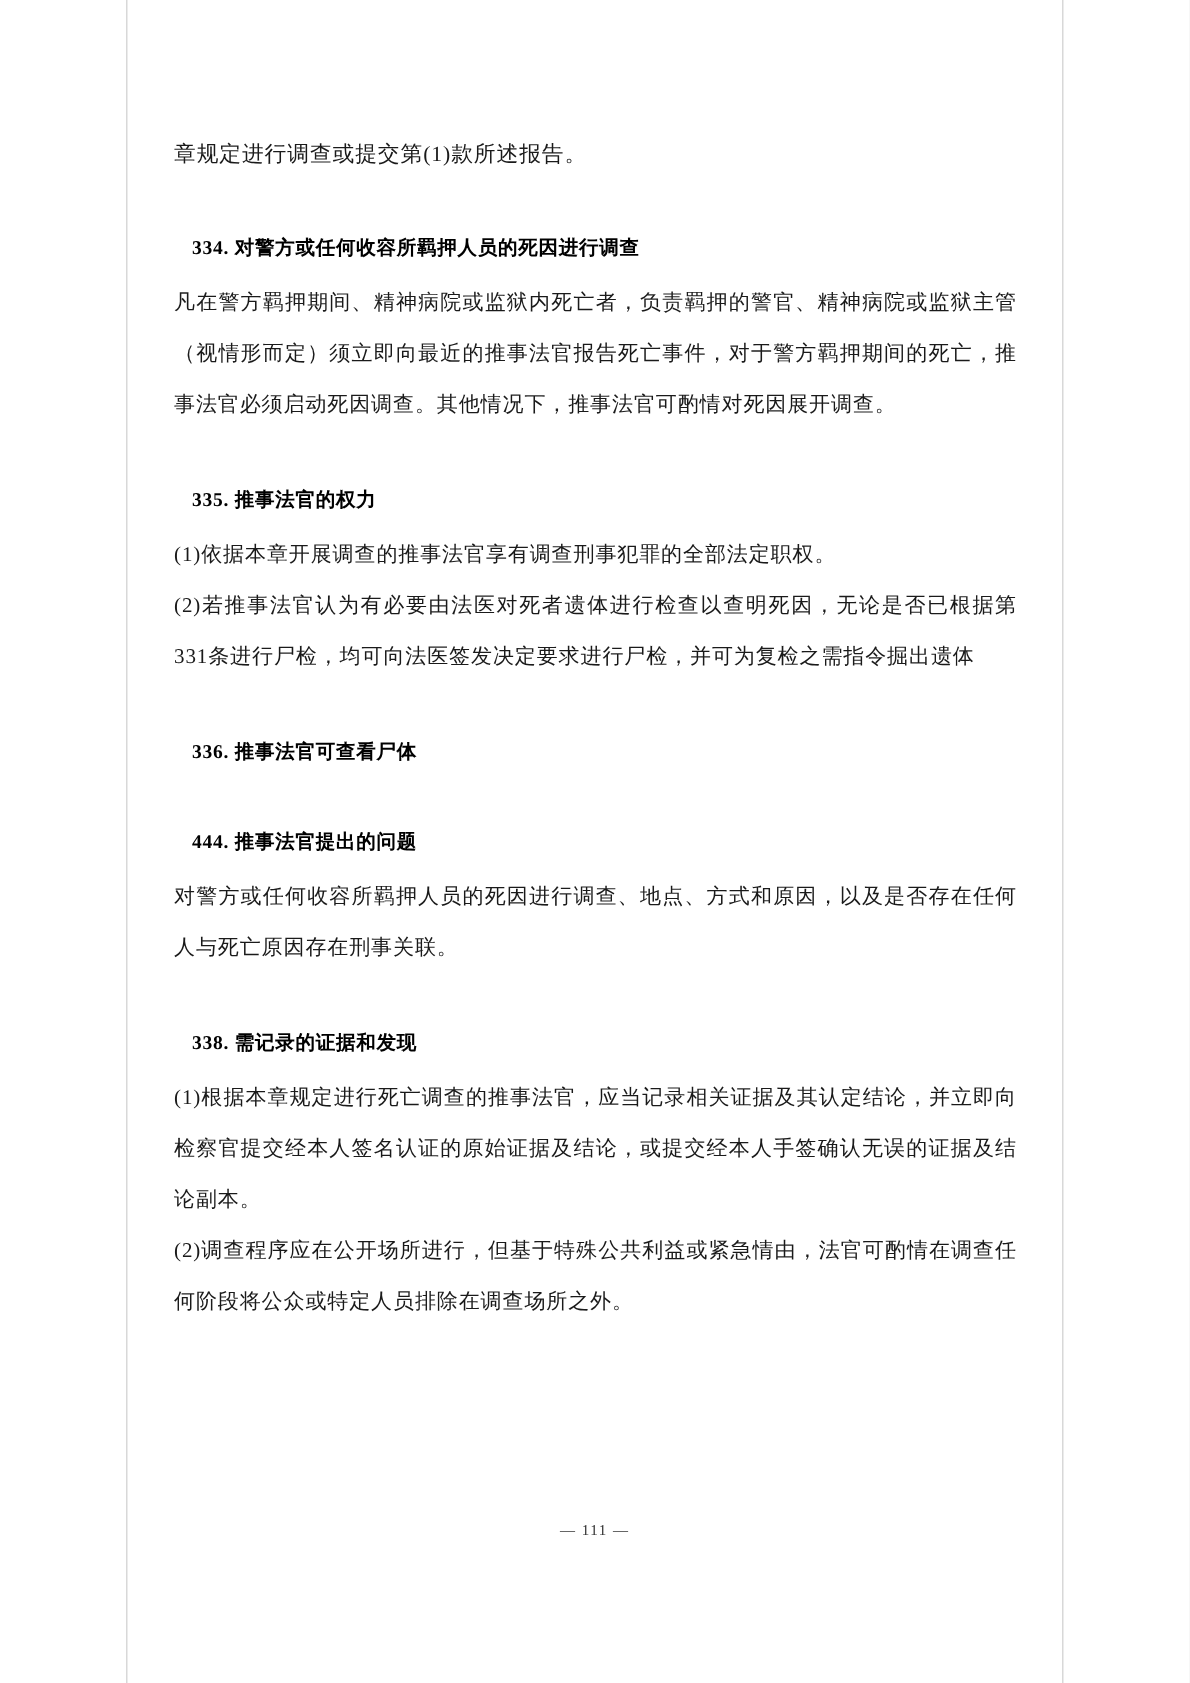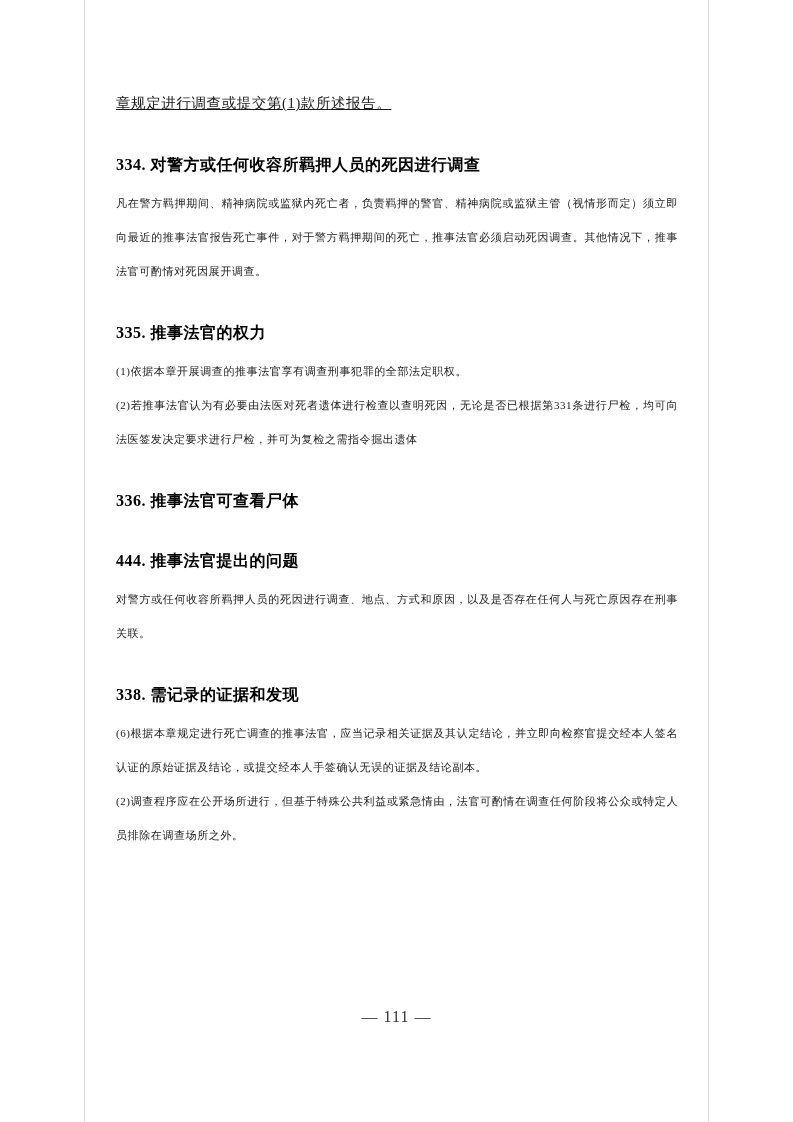"章规定进行调查或提交第(1)款所述报告。" .body-text { text-decoration: underline -> none }
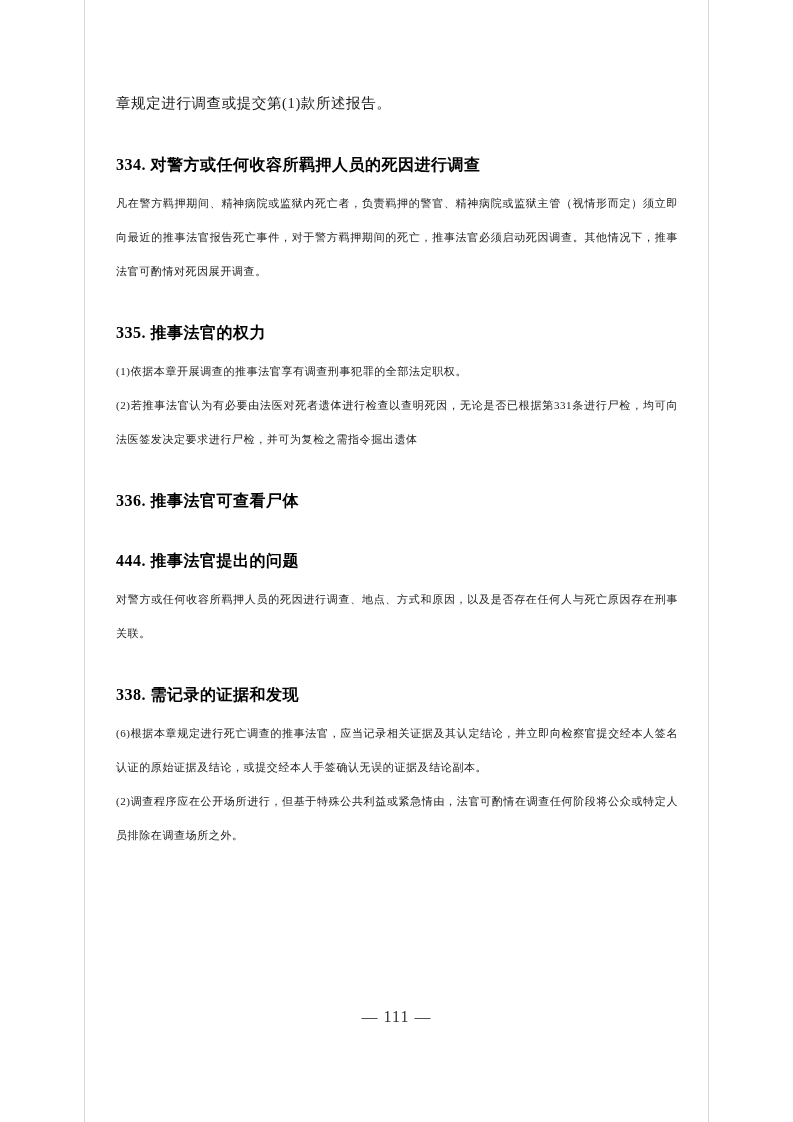"334. 对警方或任何收容所羁押人员的死因进行调查" .section-heading { font-size: 16px -> 13px; margin: 0 0 6px 0 -> 0 0 6px 12px }
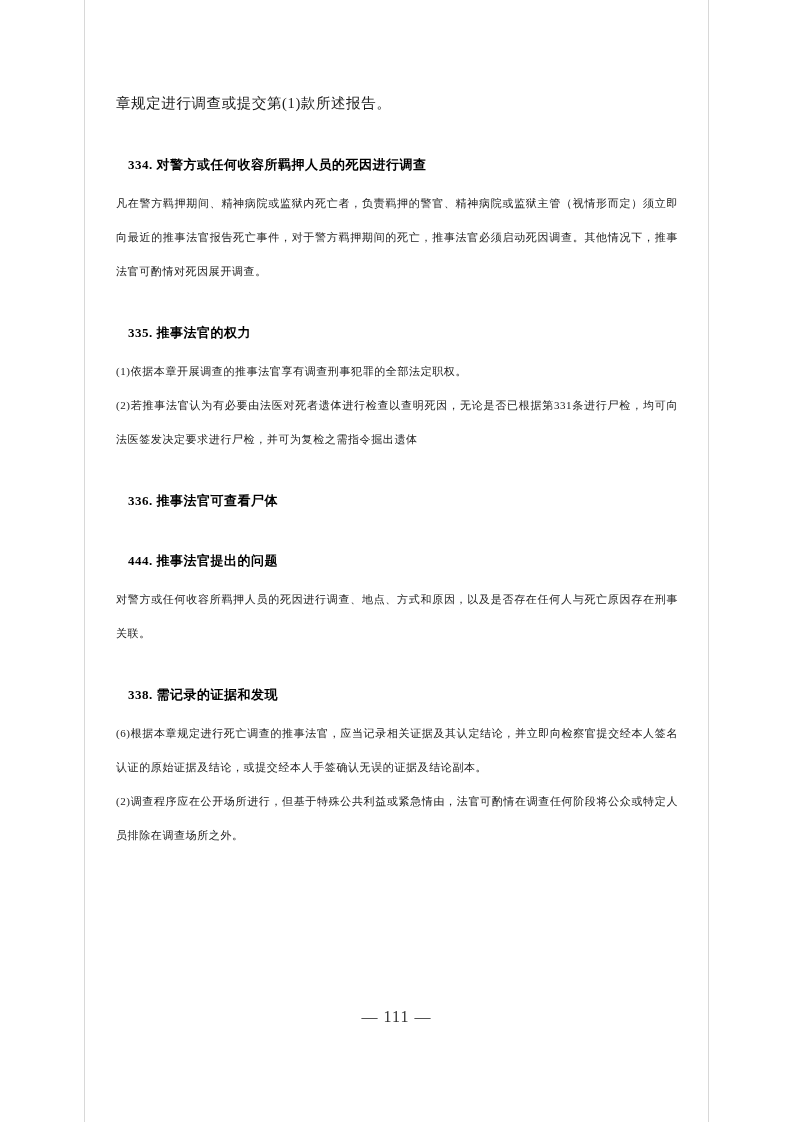"凡在警方羁押期间、精神病院或监狱内死亡者，负责羁押的警官、精神病院或监狱主管（视" .para { font-size: 11px -> 14px }
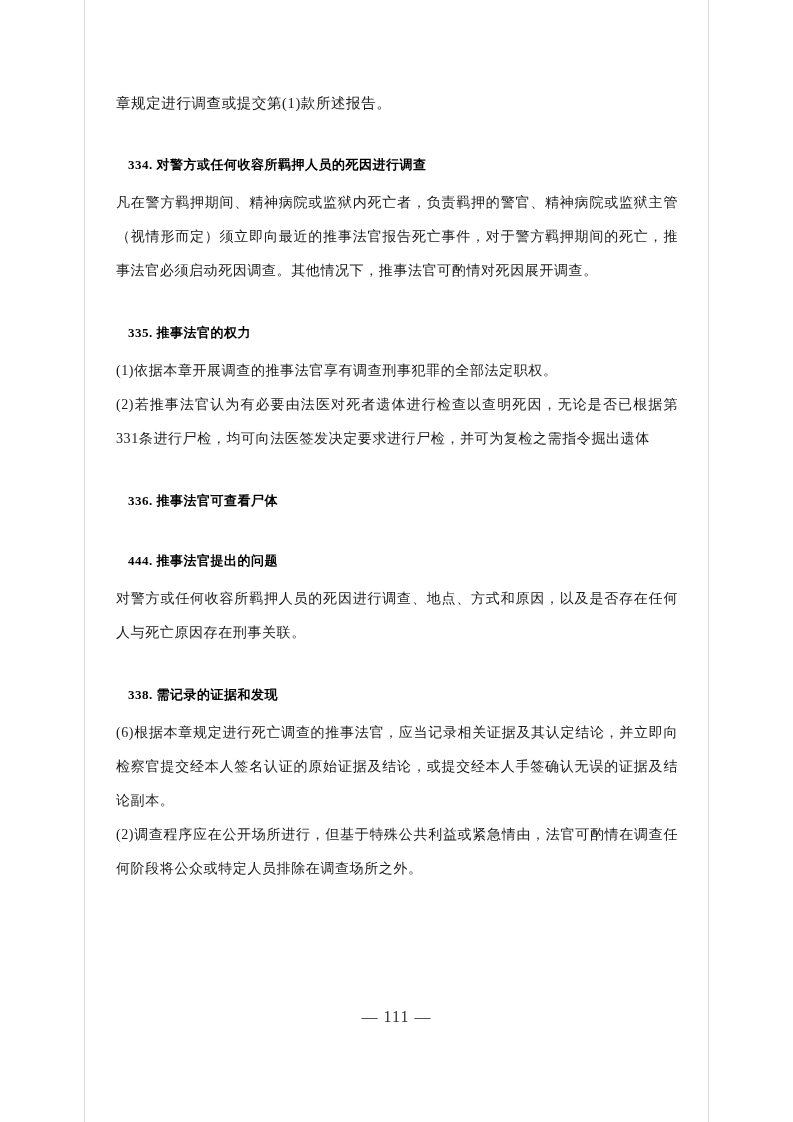"(6)根据本章规定进行死亡调查的推事法官，应当记录相关证据及其认定结论，并立即向" p.para { text: 6 -> 1 }
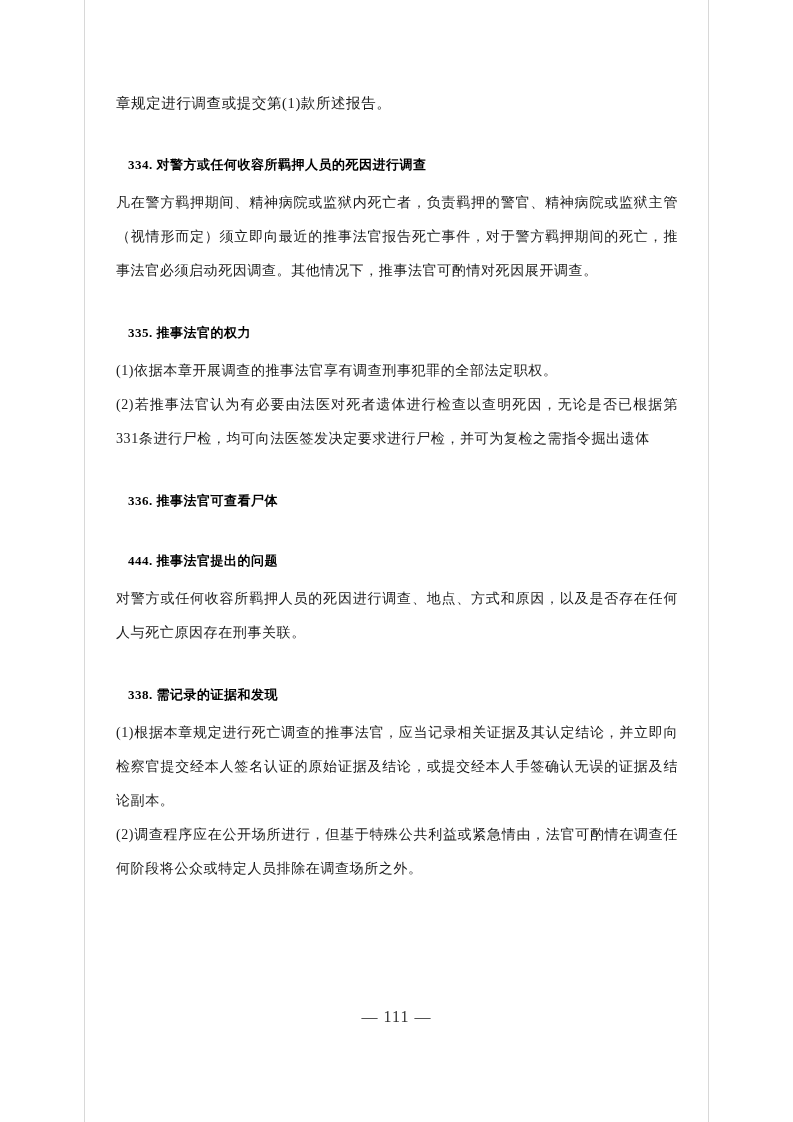"— 111 —" .footer { font-size: 16px -> 10px }
